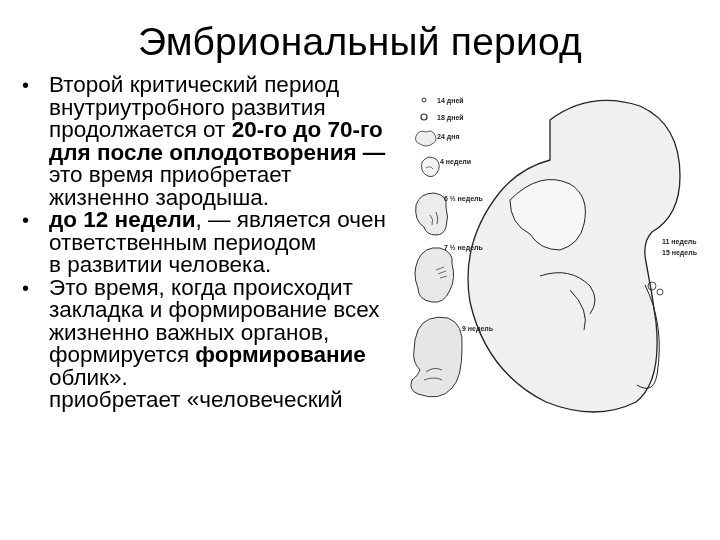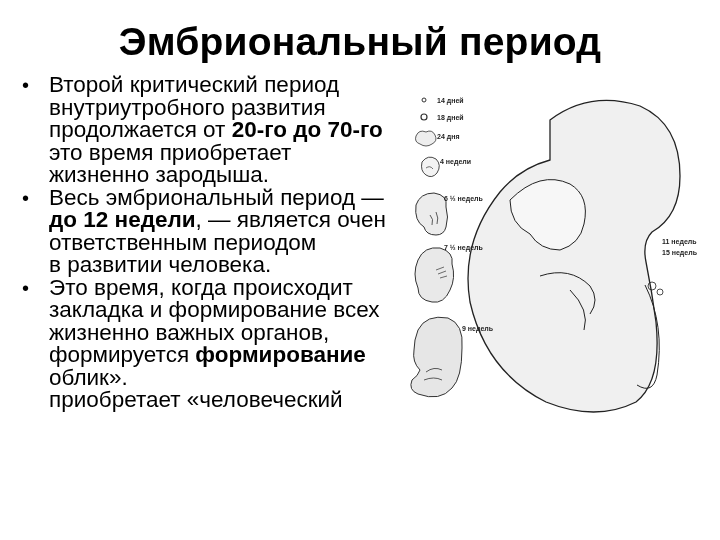"Эмбриональный период" .title { font-weight: bold -> normal }
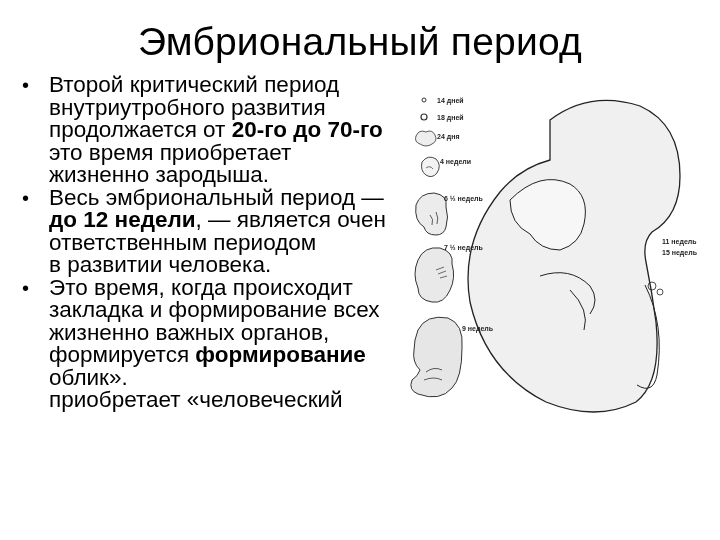"для после оплодотворения —" div { html: none -> <div><b>для после оплодотворения —</b></div> }
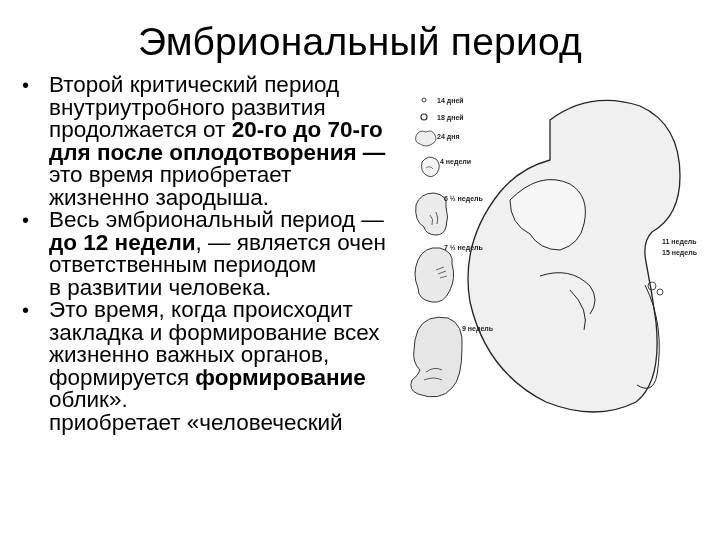"Весь эмбриональный период —" div { html: <div><span>Весь эмбриональный период —</span></div> -> none }
